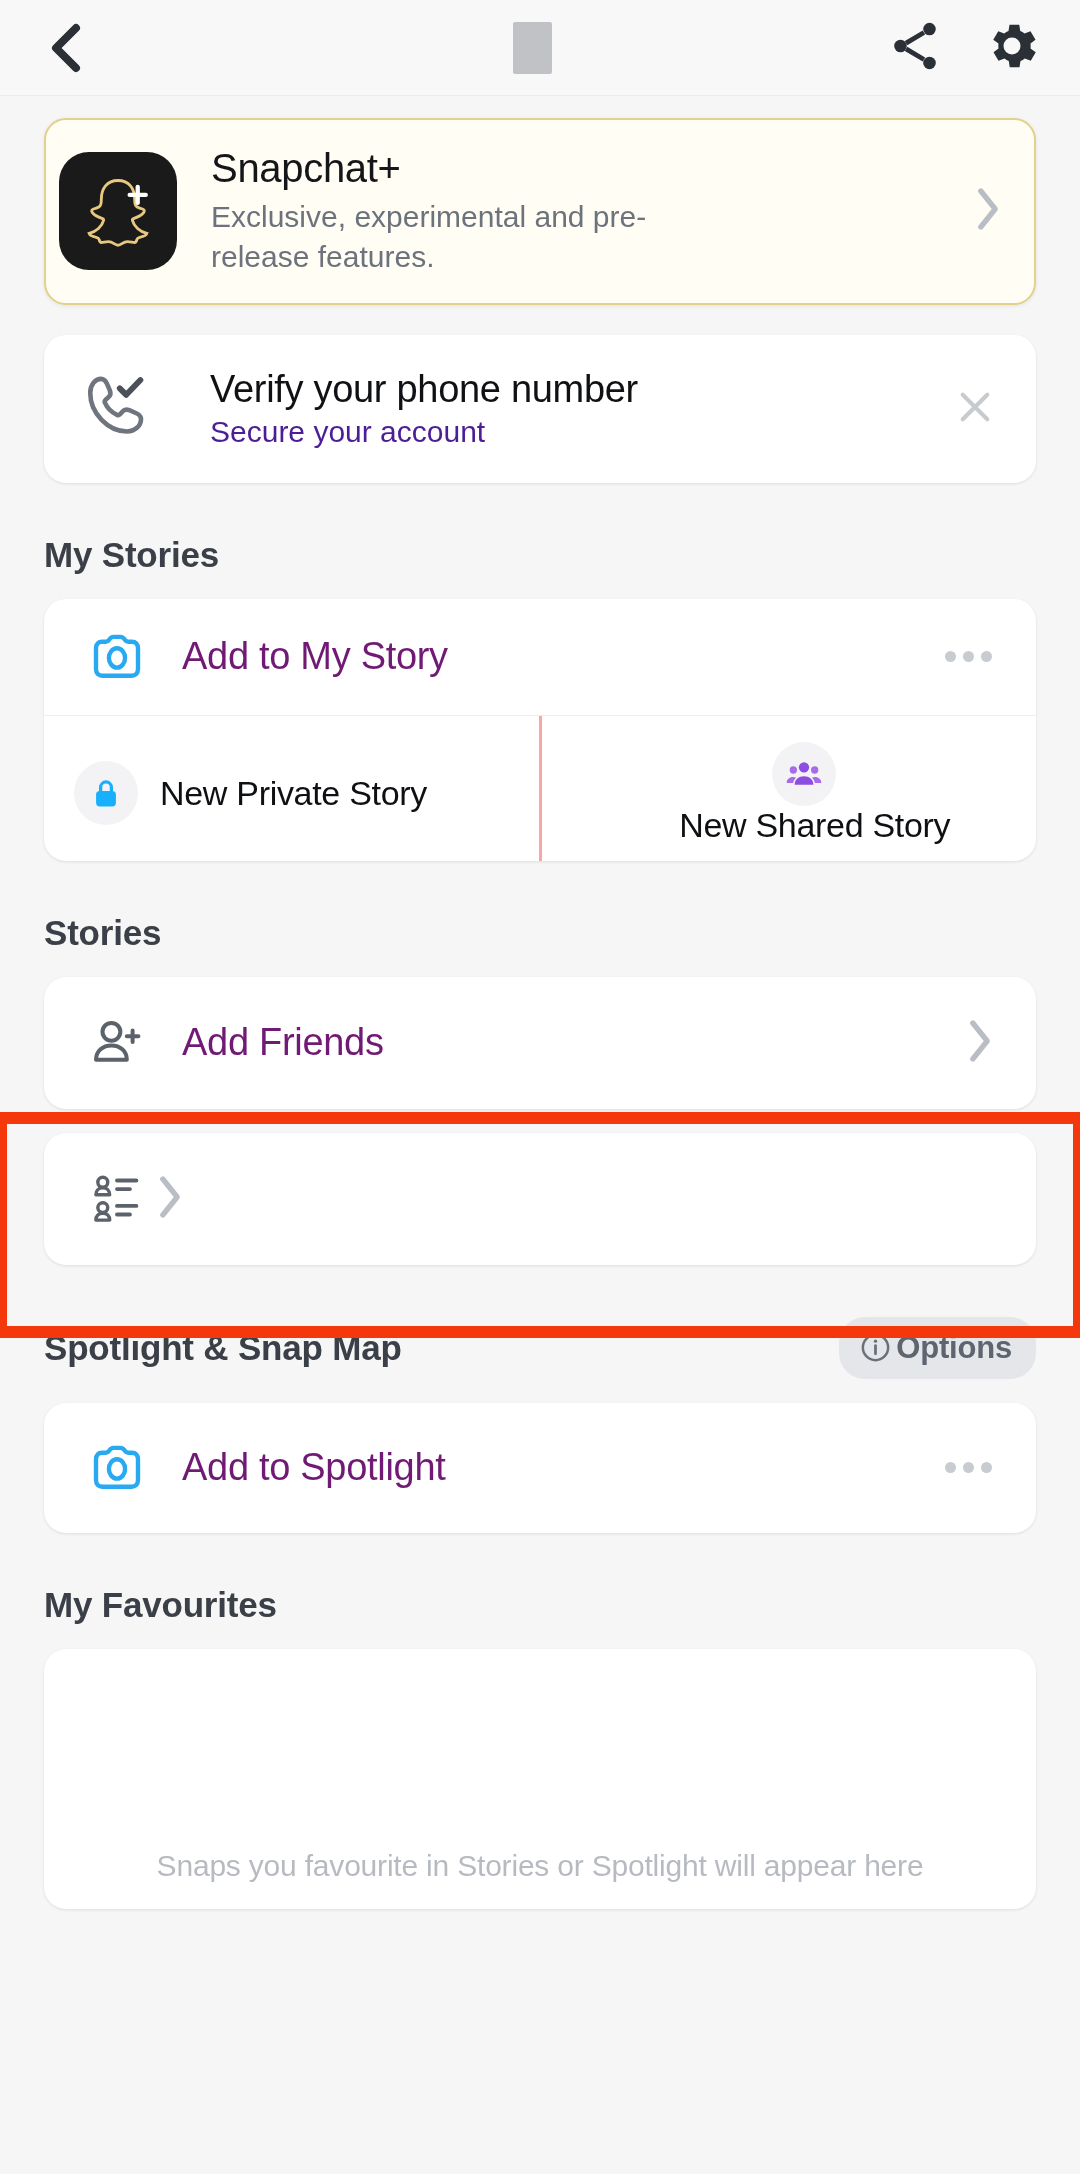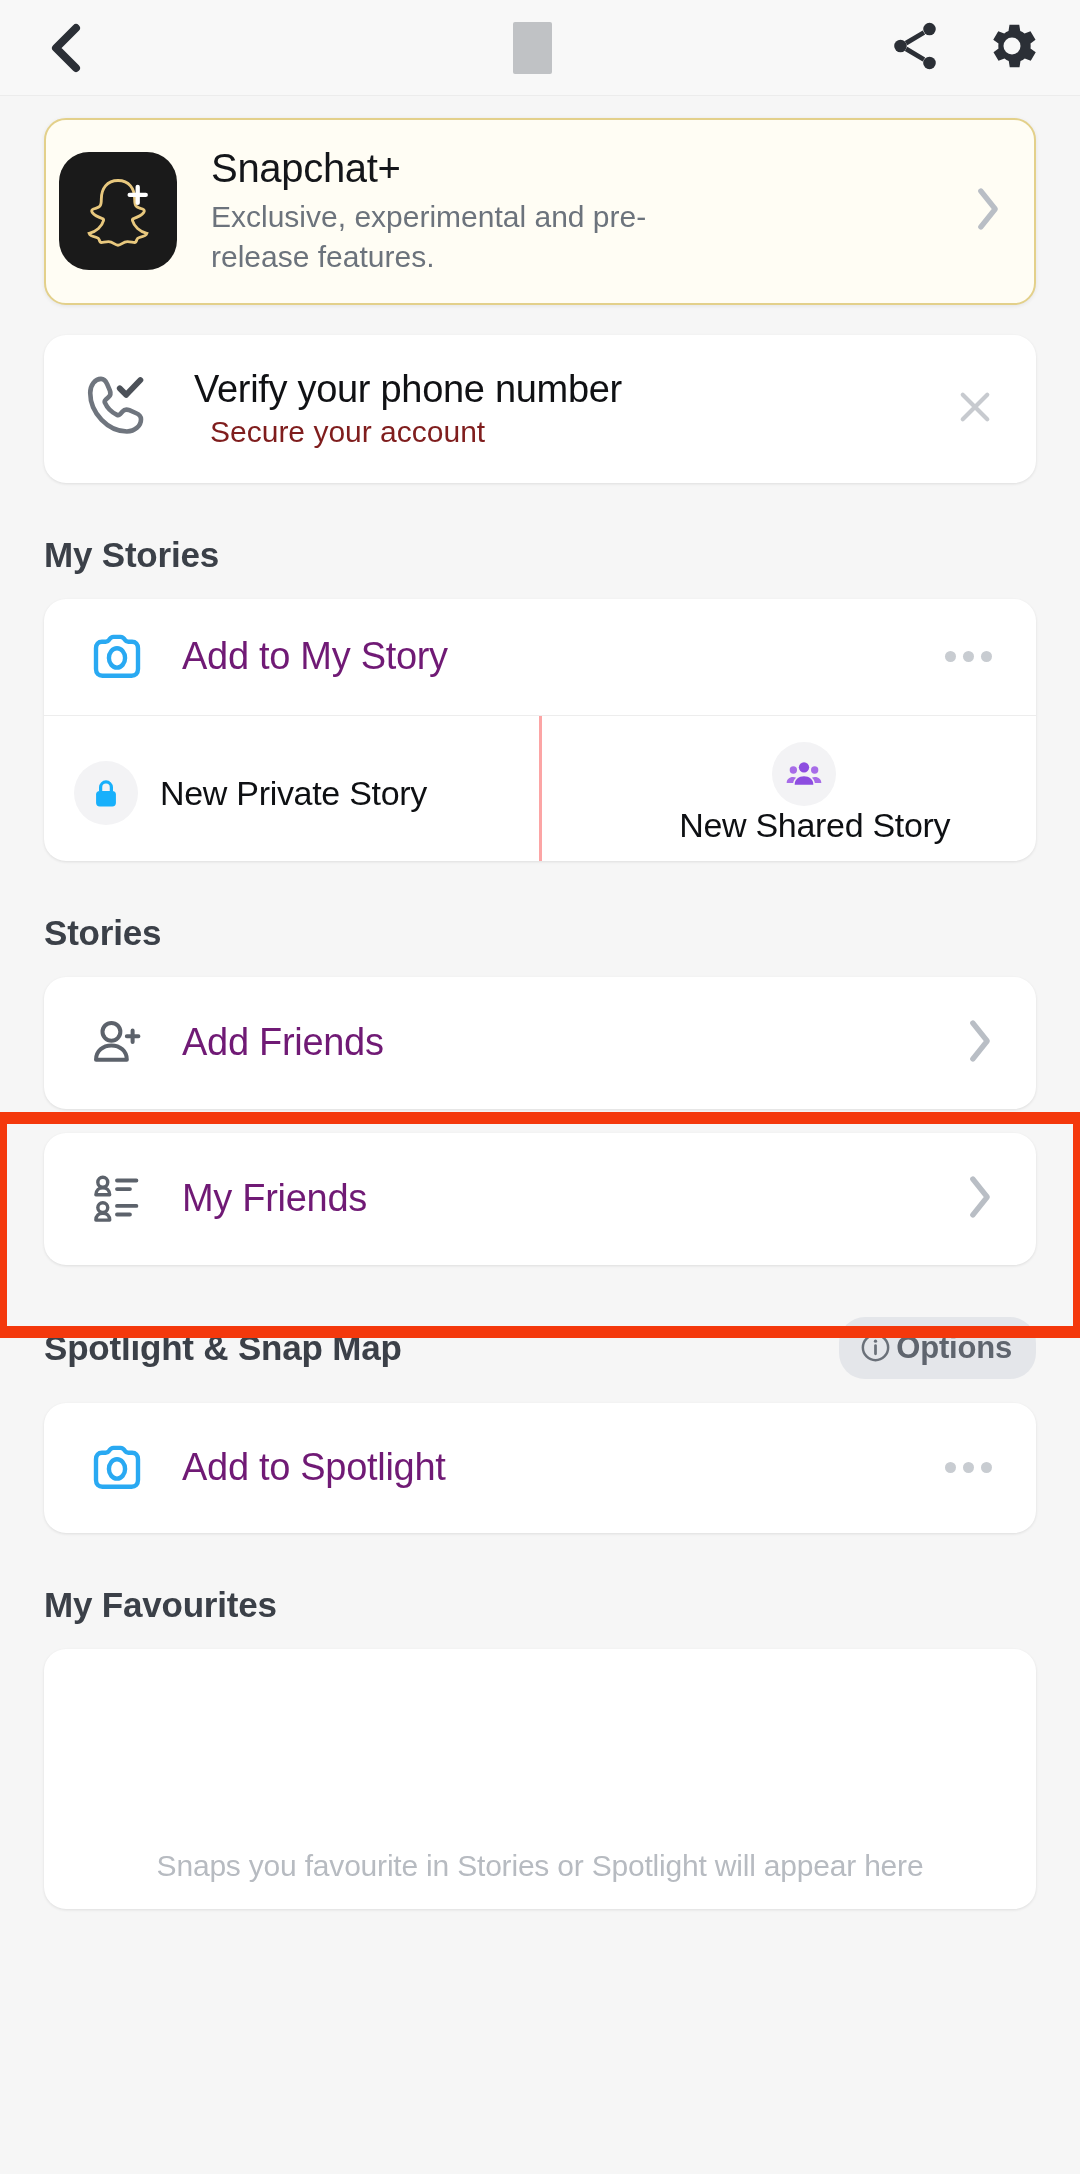"Verify your phone number" .verify { gap: none -> 16px }
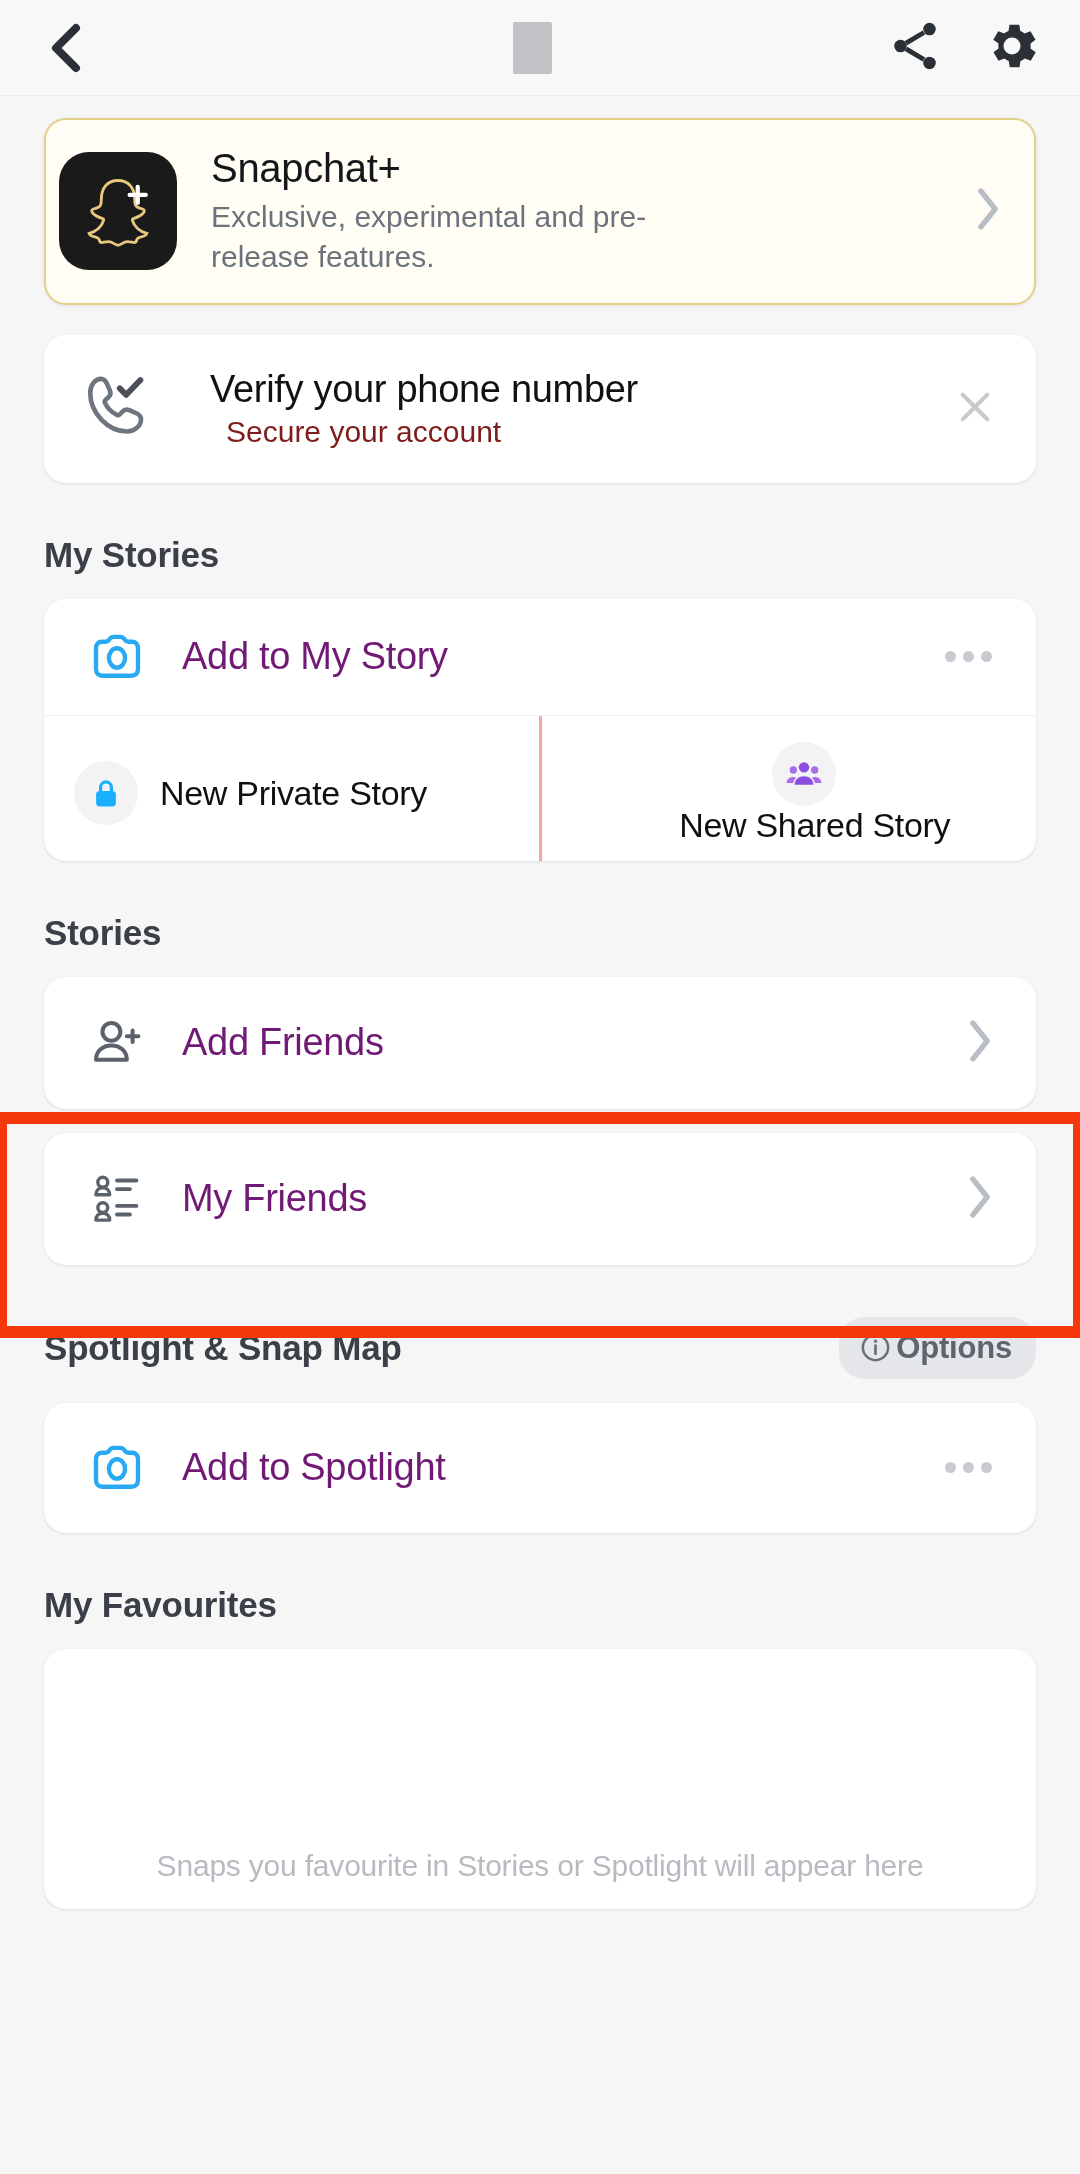"Secure your account" .verify-sub { color: #7f1d1d -> #4c1d95; margin-left: 16px -> none }
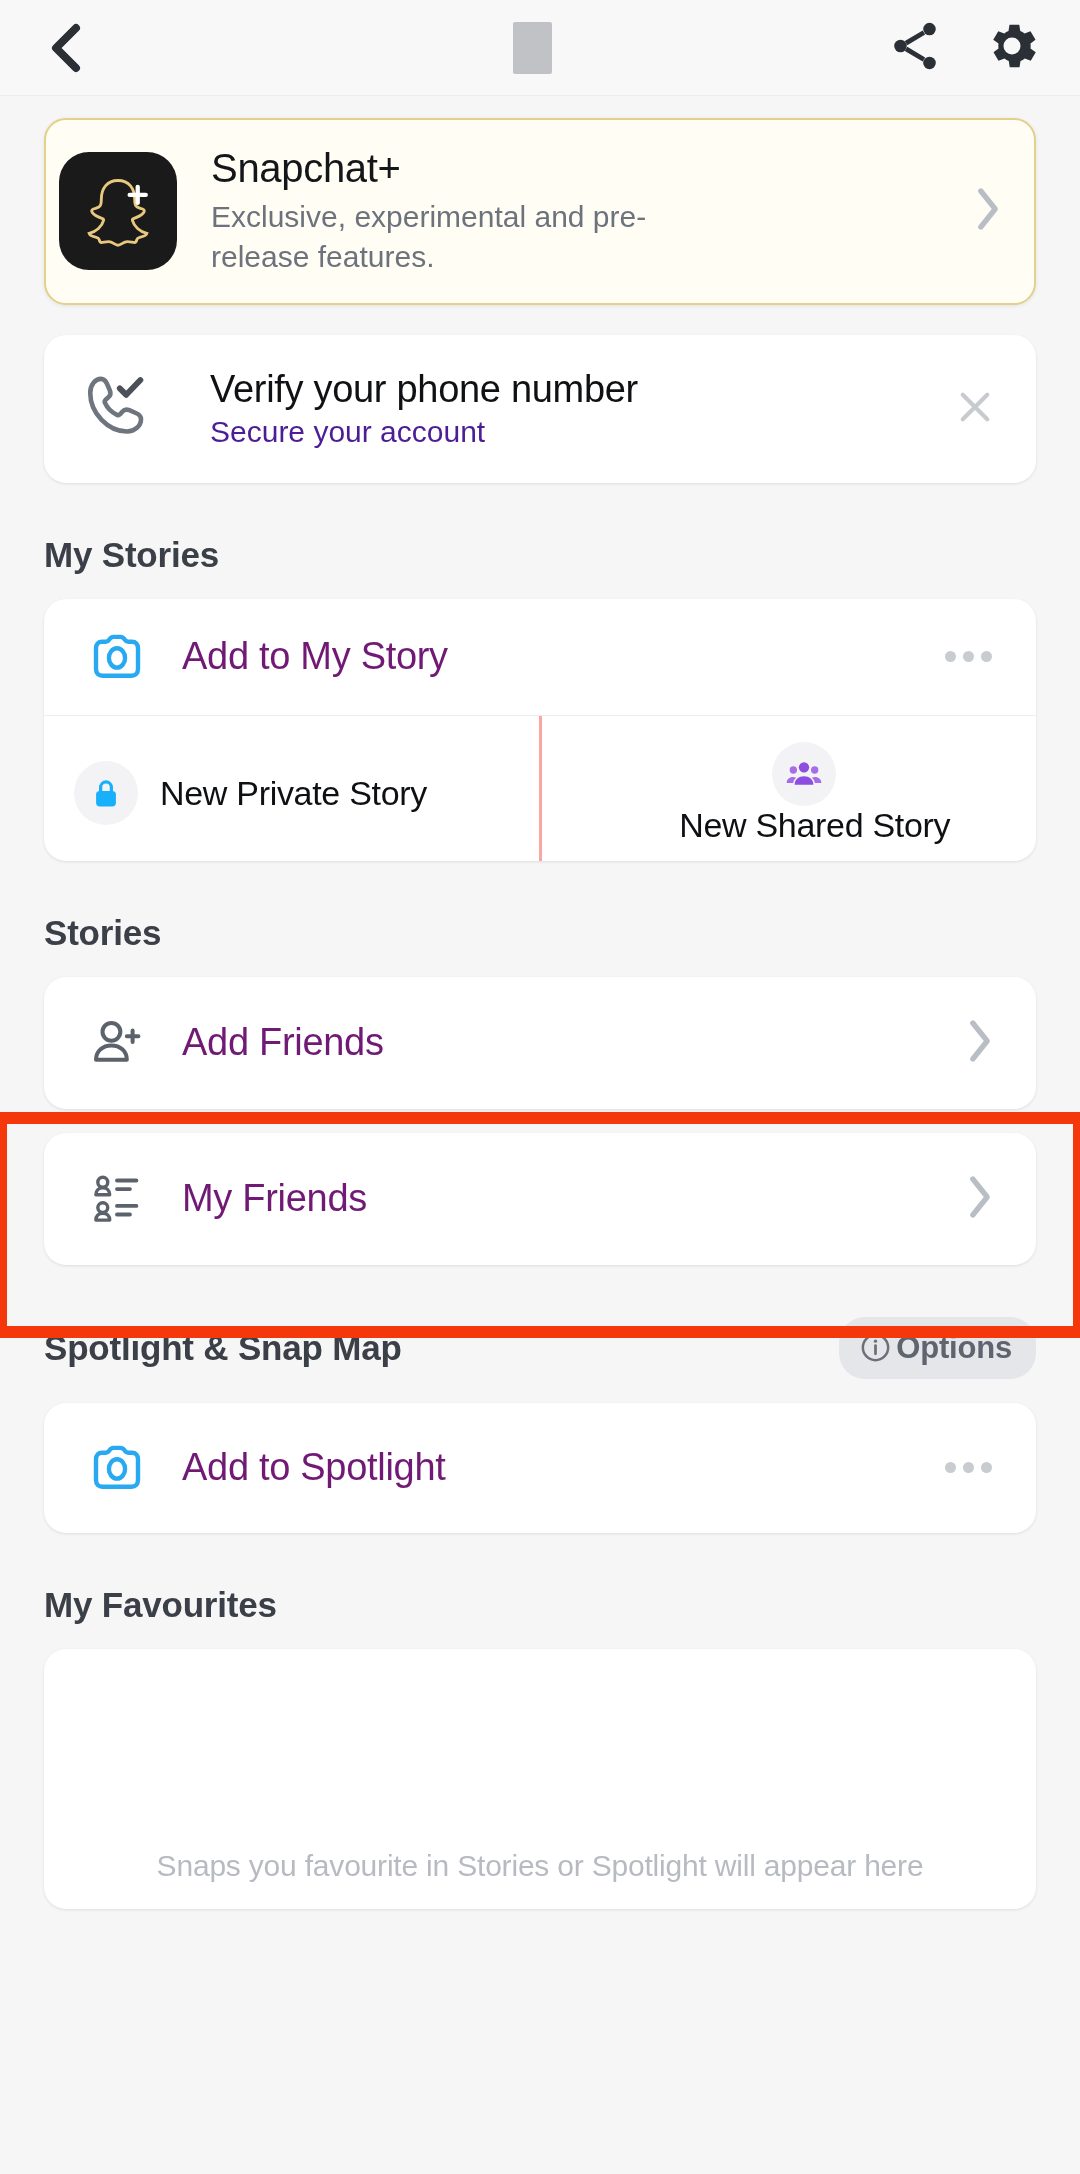"My Friends" span.row-label { html: <span>My Friends</span> -> none }
